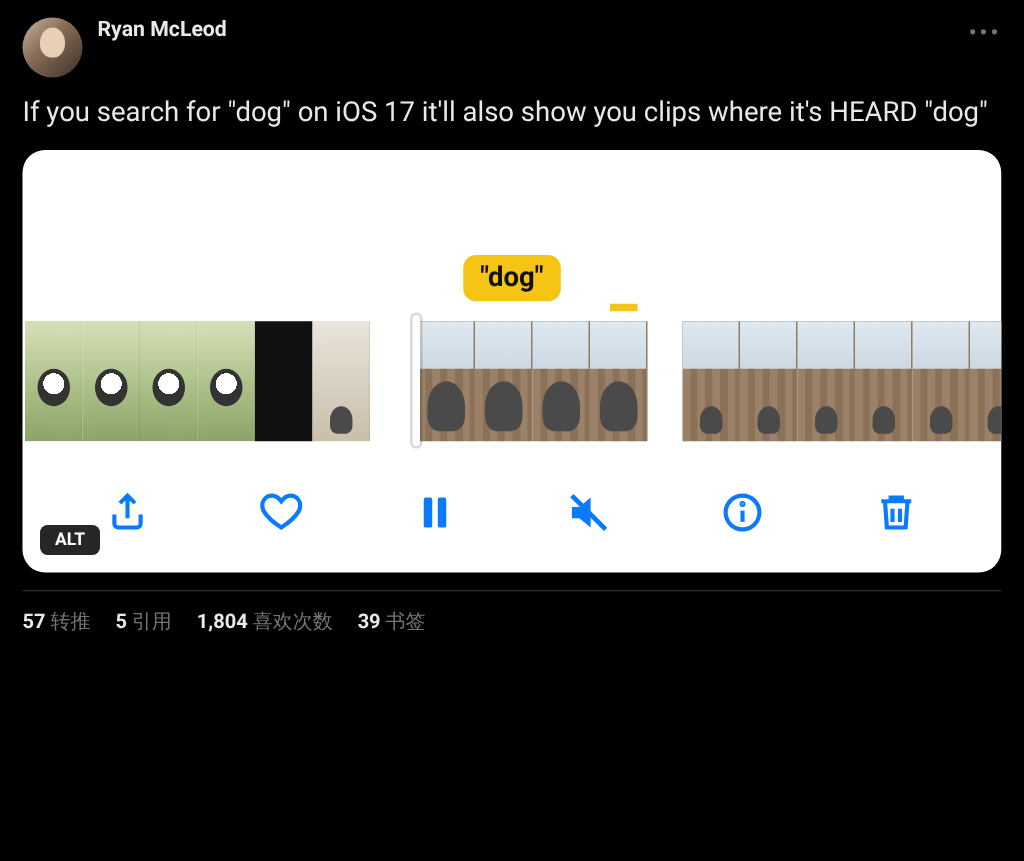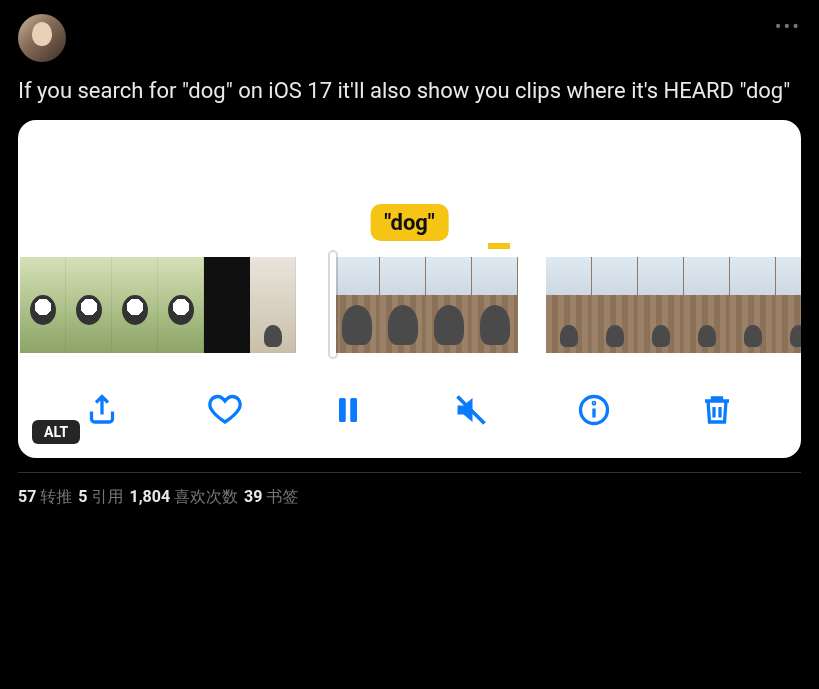"Ryan McLeod" div.display-name { html: none -> <div>Ryan McLeod</div> }
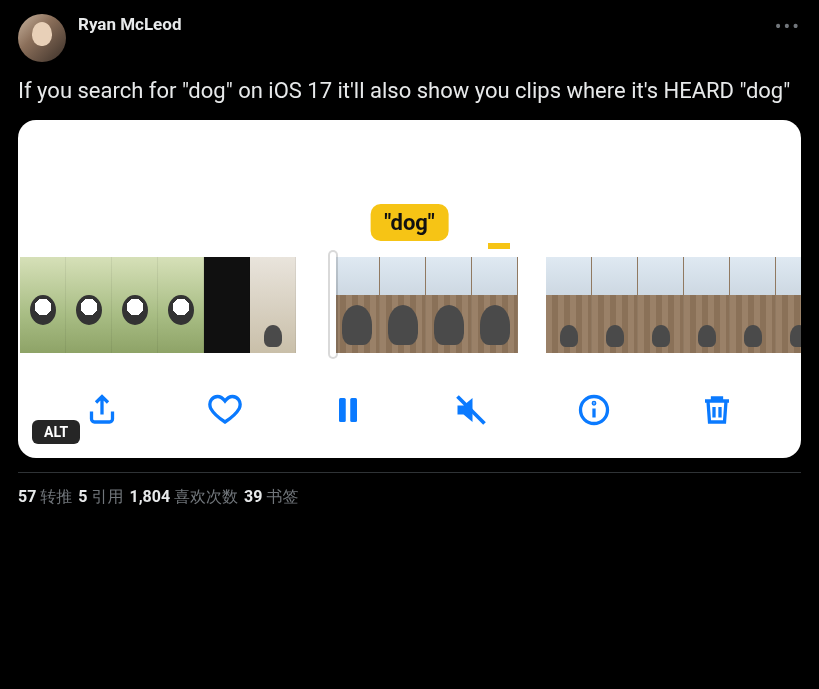"57 转推" .stats { gap: 6px -> 20px }
